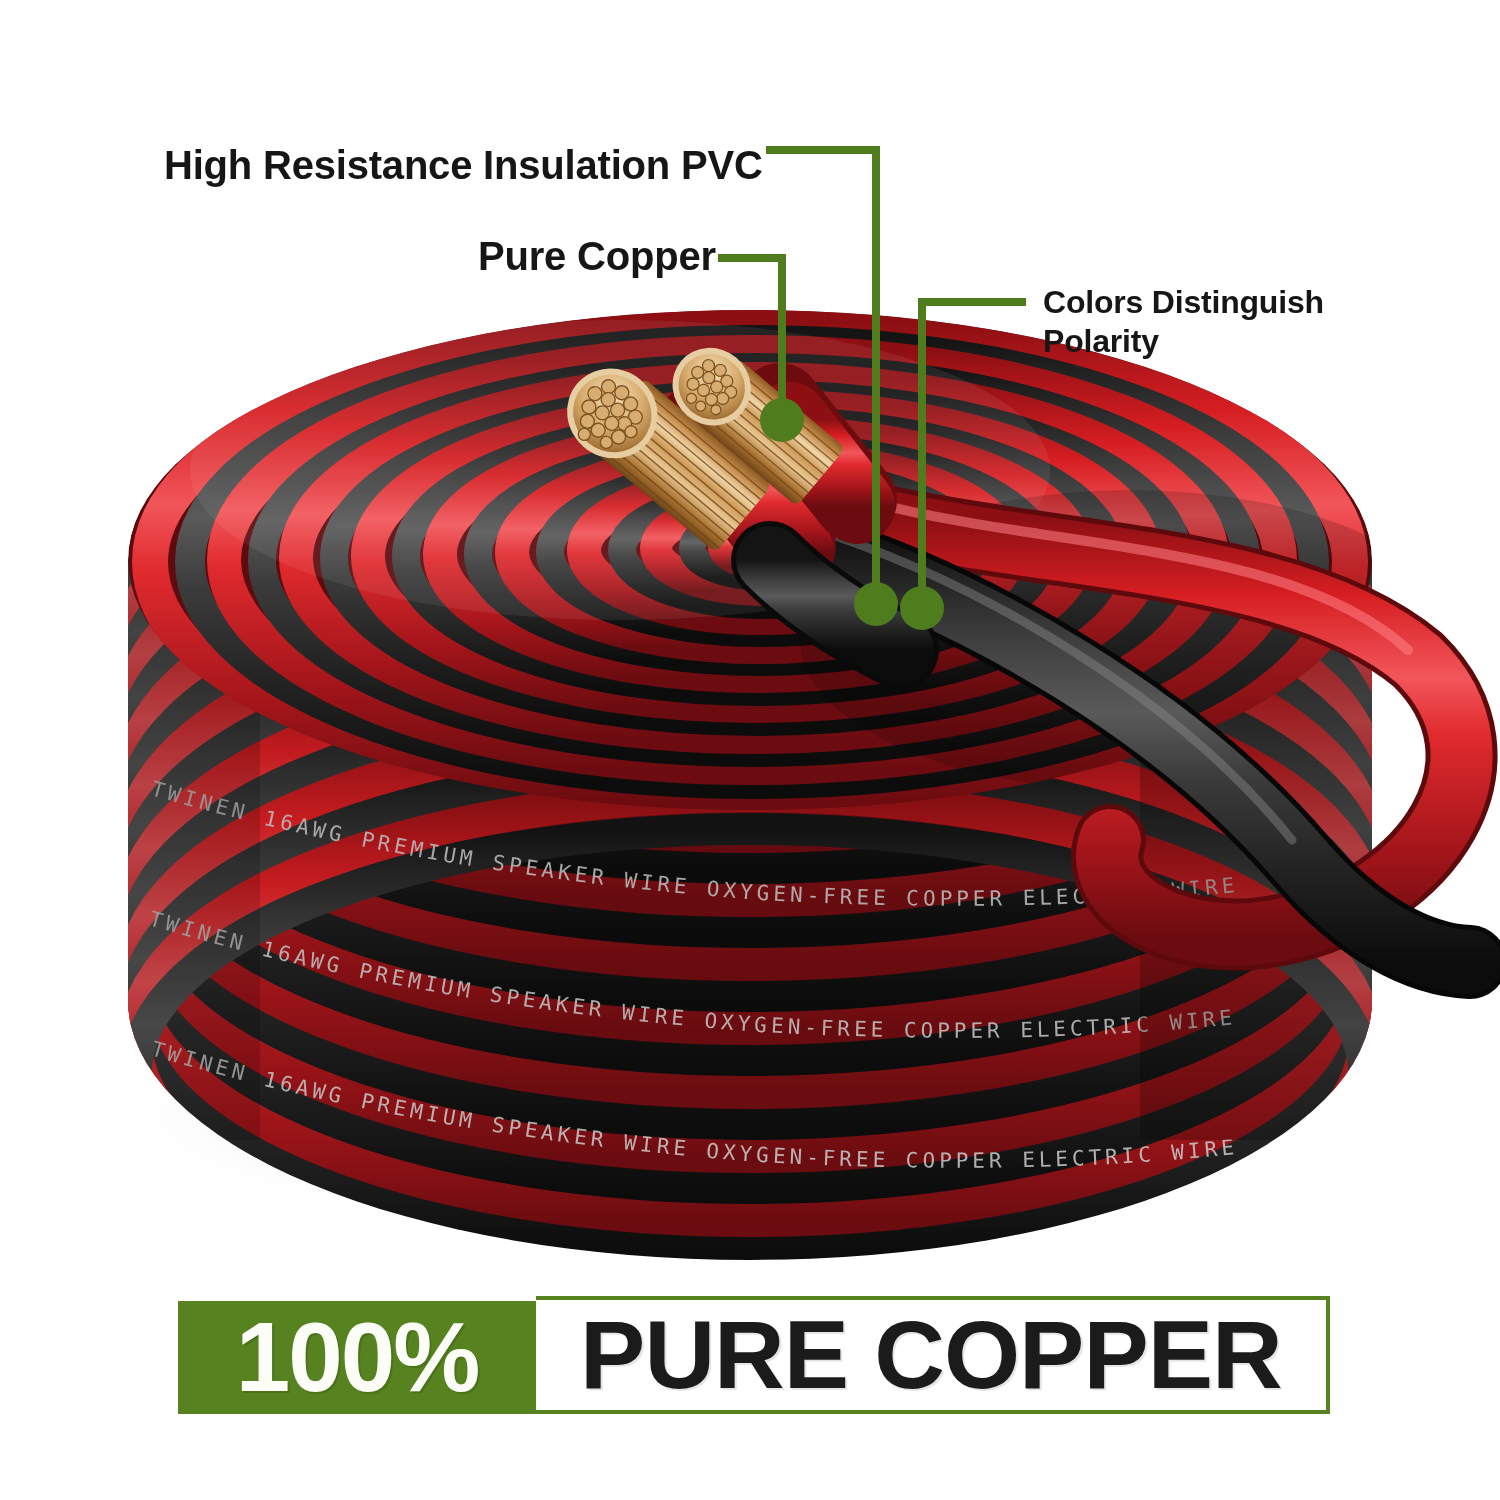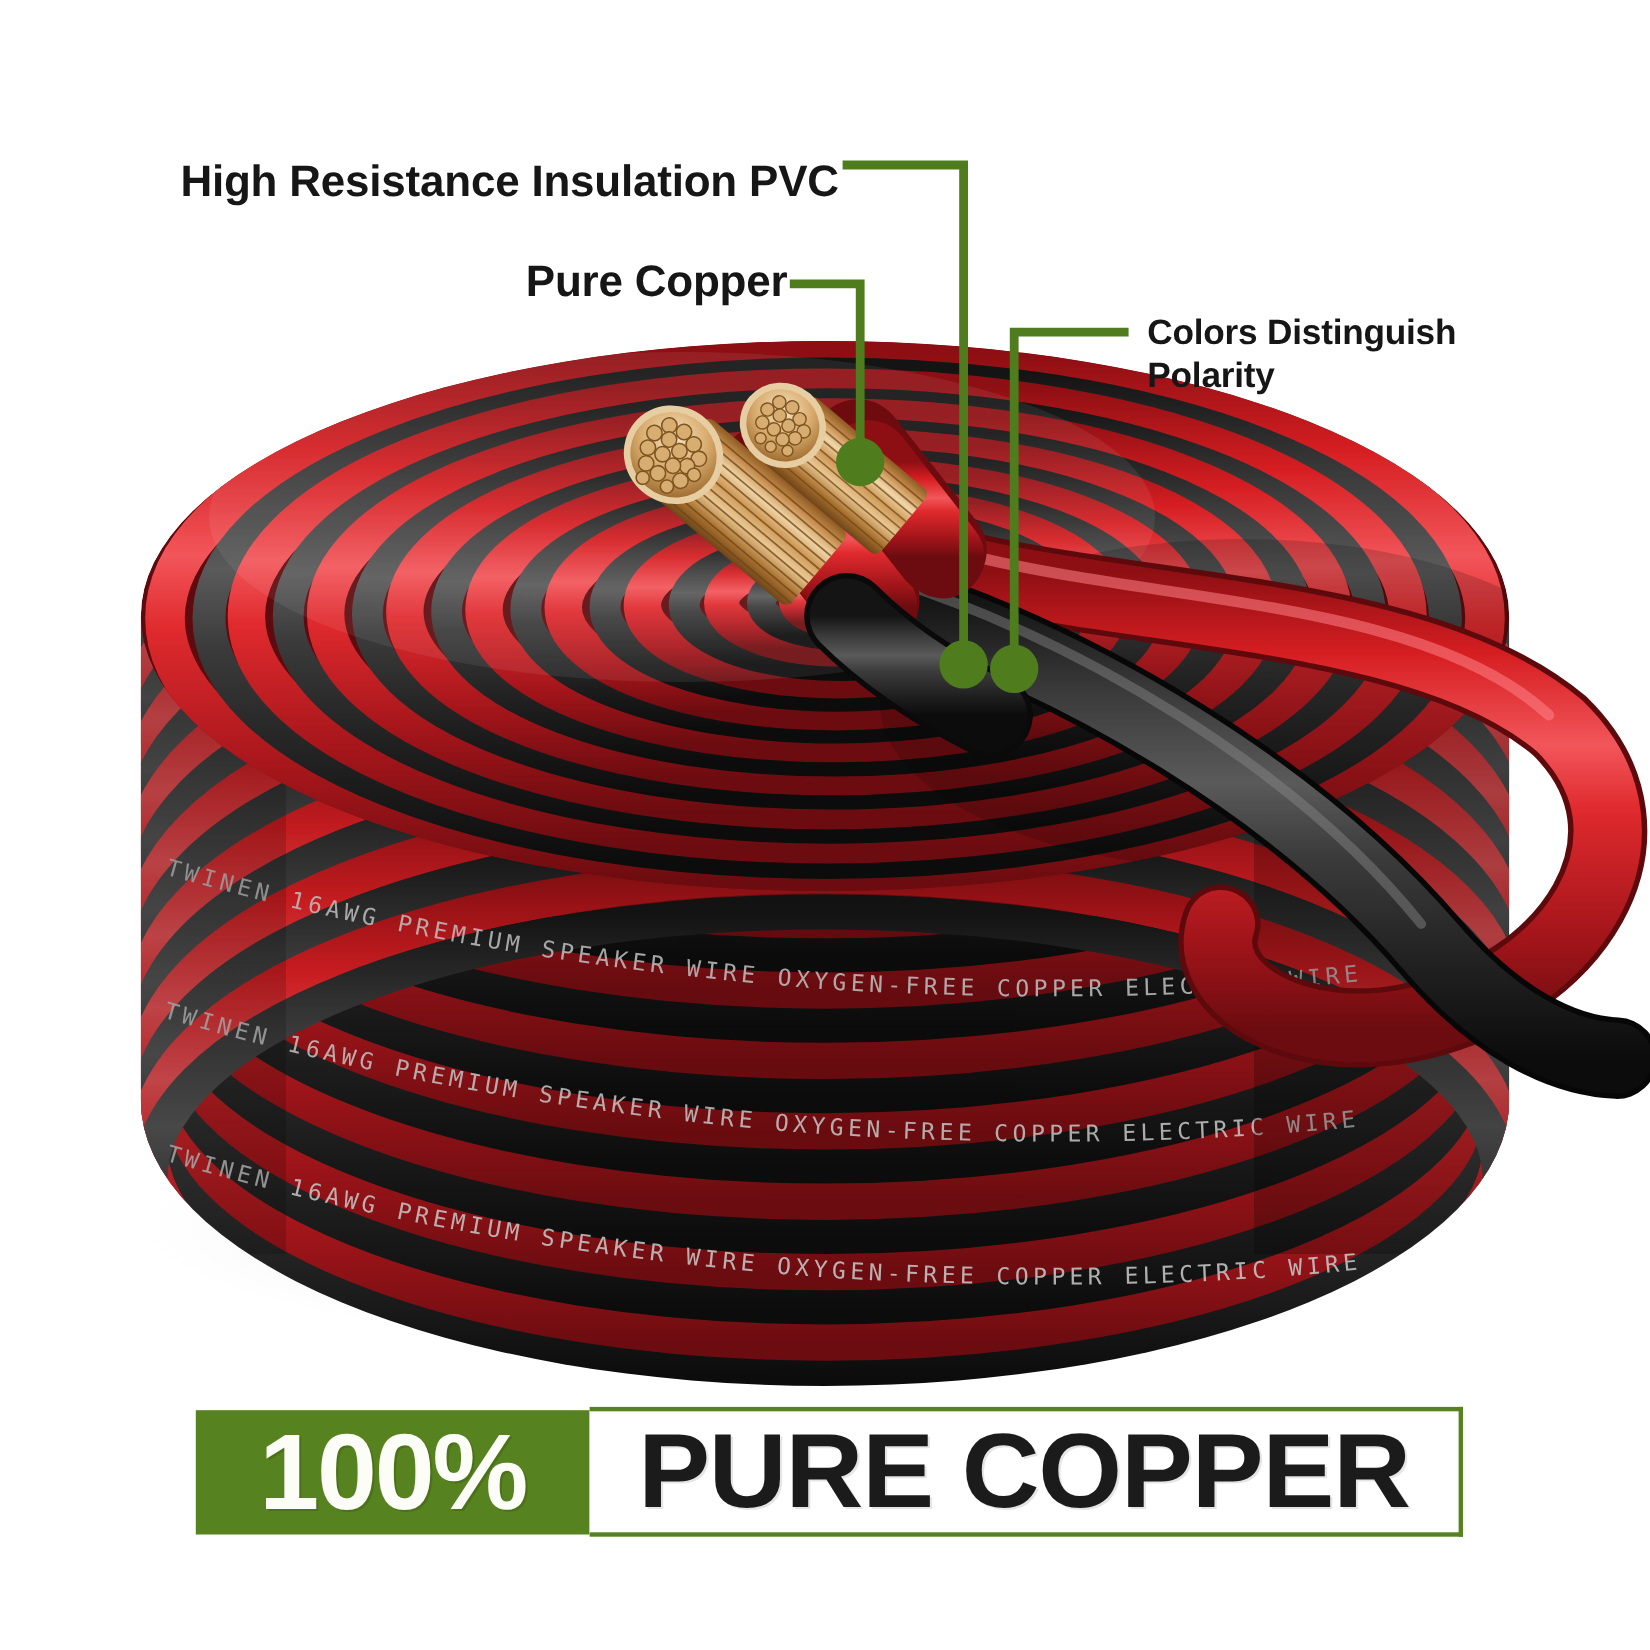"100%" #banner { align-items: center -> flex-end }
